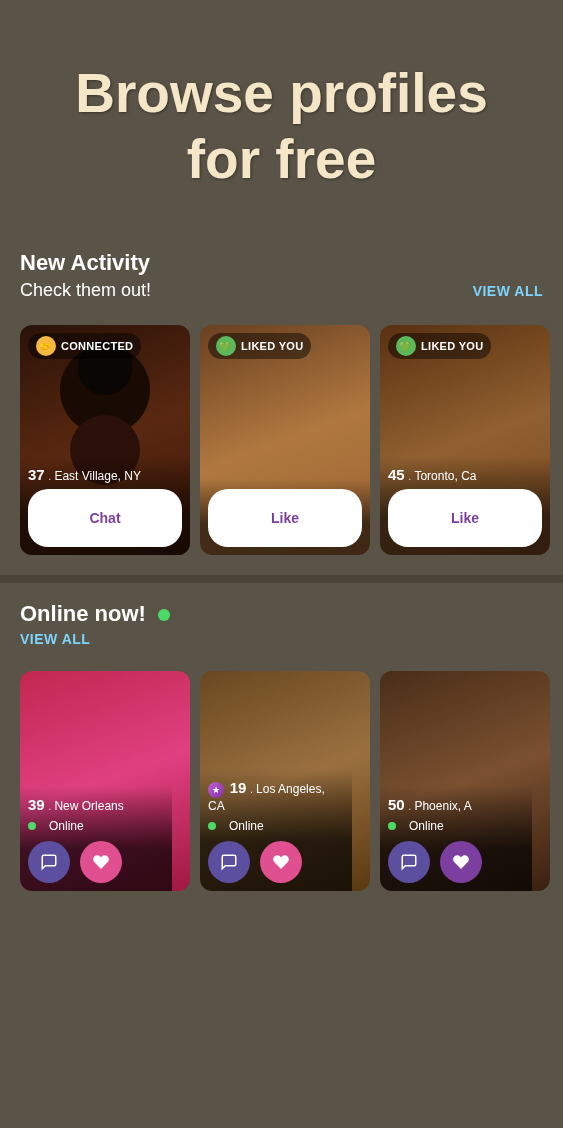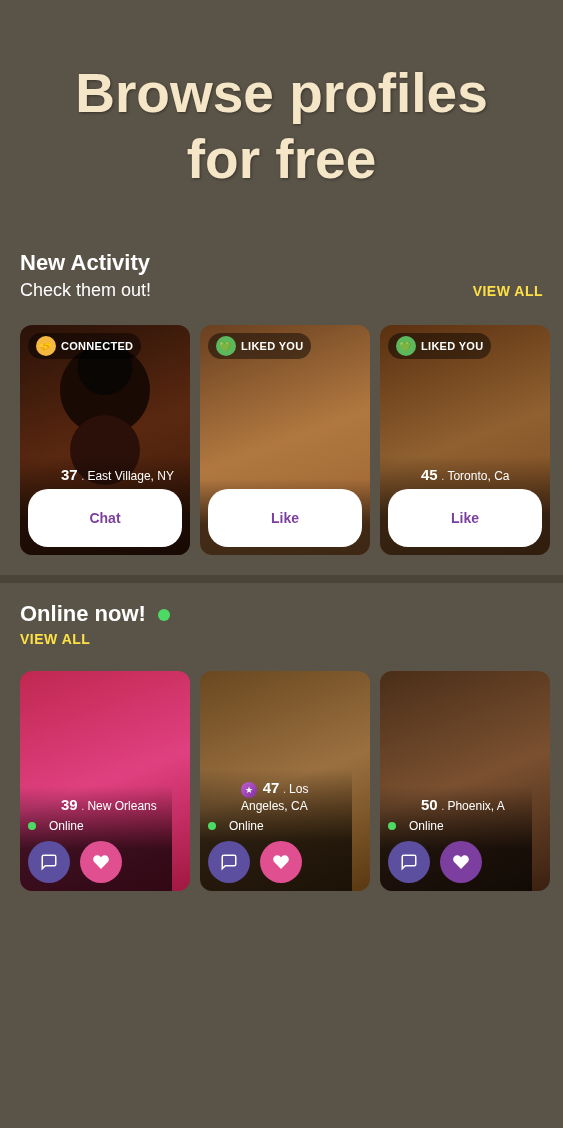"VIEW ALL" .view-all { color: #fde047 -> #7dd3fc }
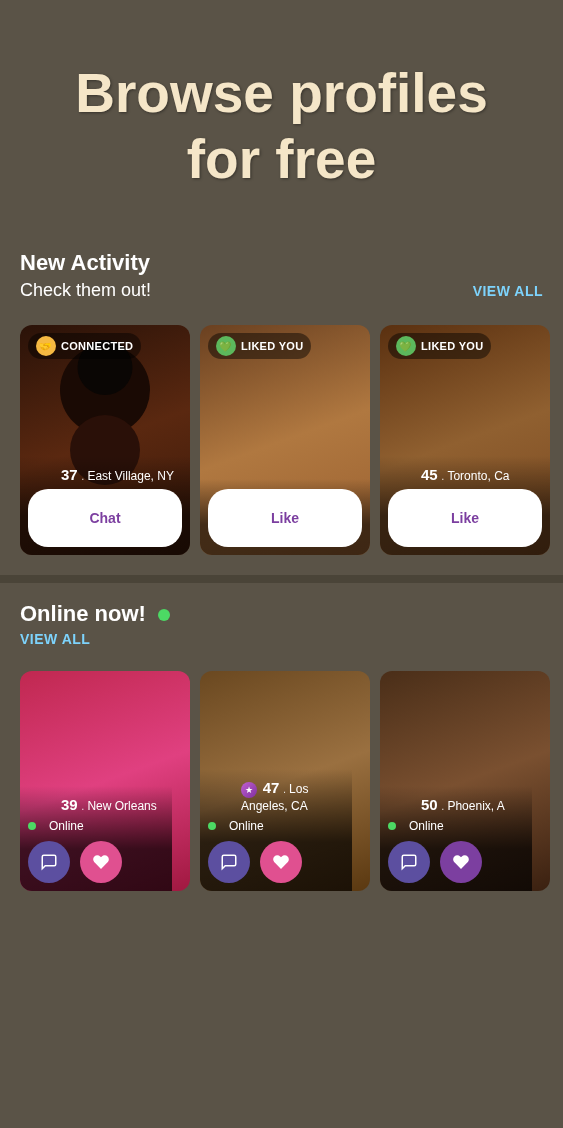"37 . East Village, NY" .card-info { margin-left: 33px -> none }
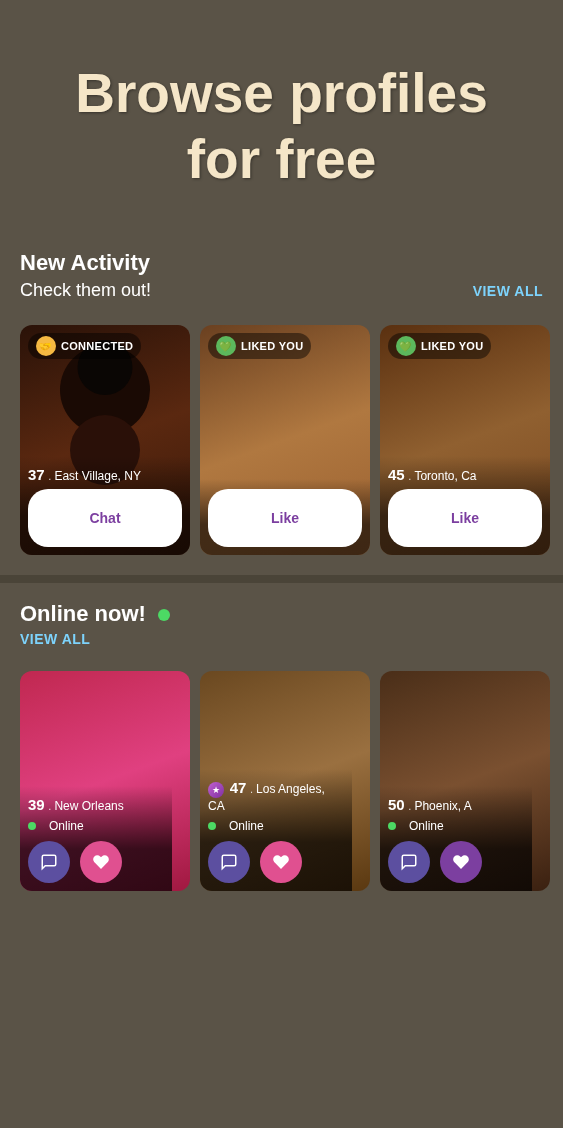"47" span.card-age { text: 47 -> 19 }
